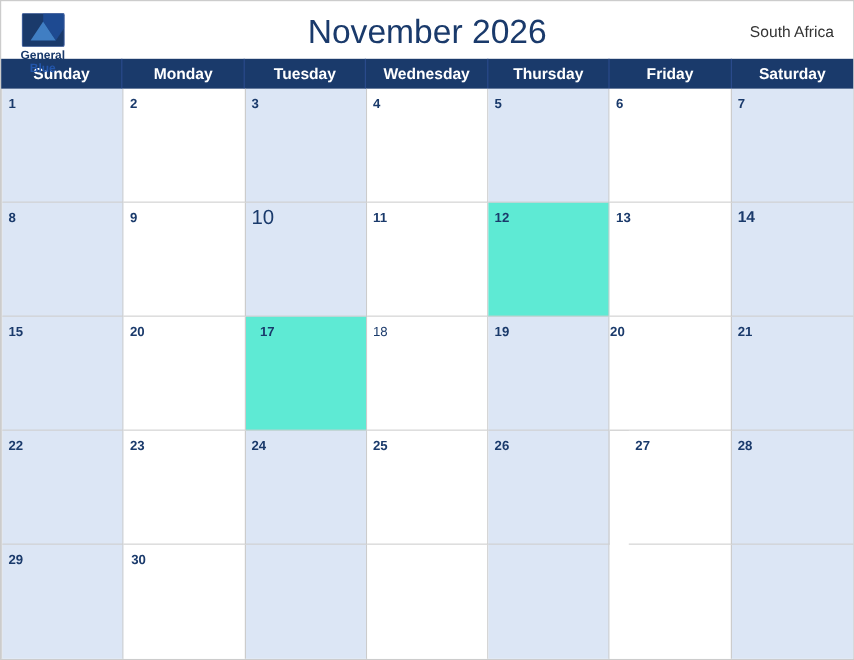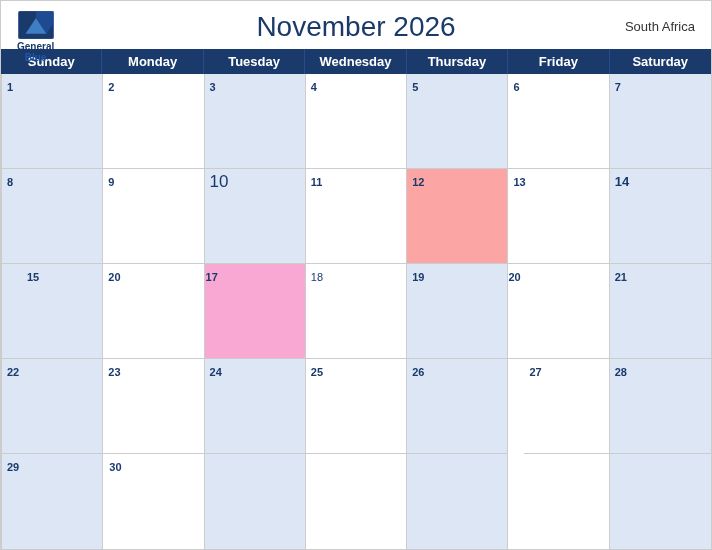"12" div { background: #fca5a5 -> #5eead4 }
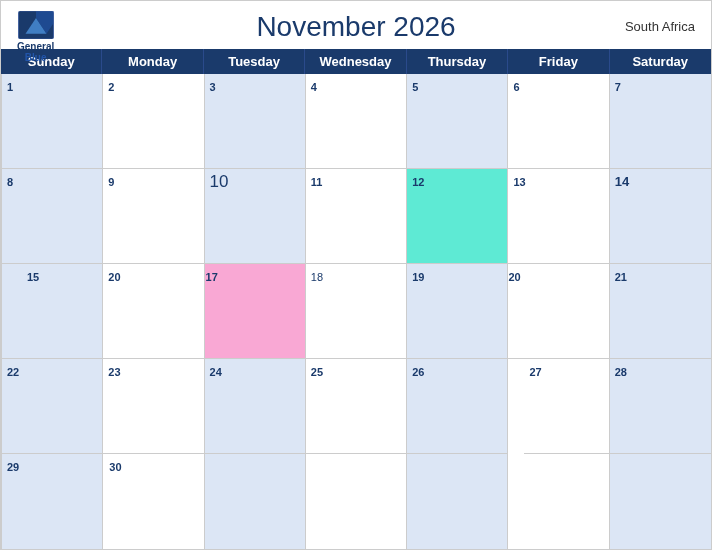"15" span { margin-left: 20px -> none }
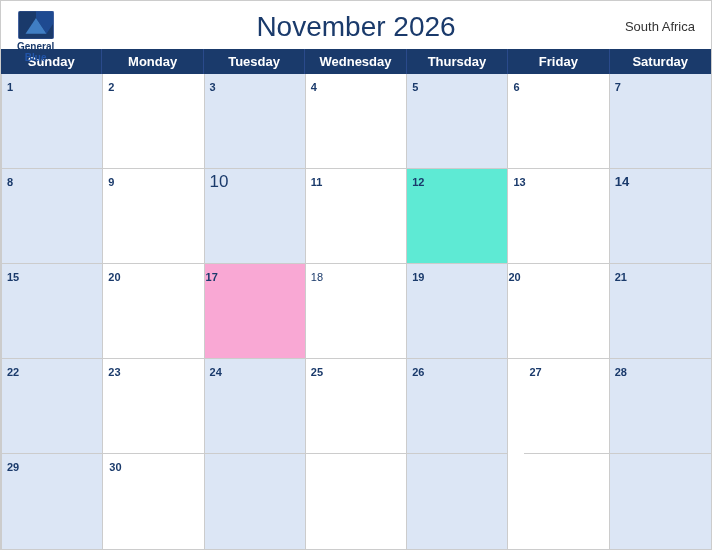"17" div { background: #f9a8d4 -> #5eead4; padding: 3px 1px -> 3px 12px }
